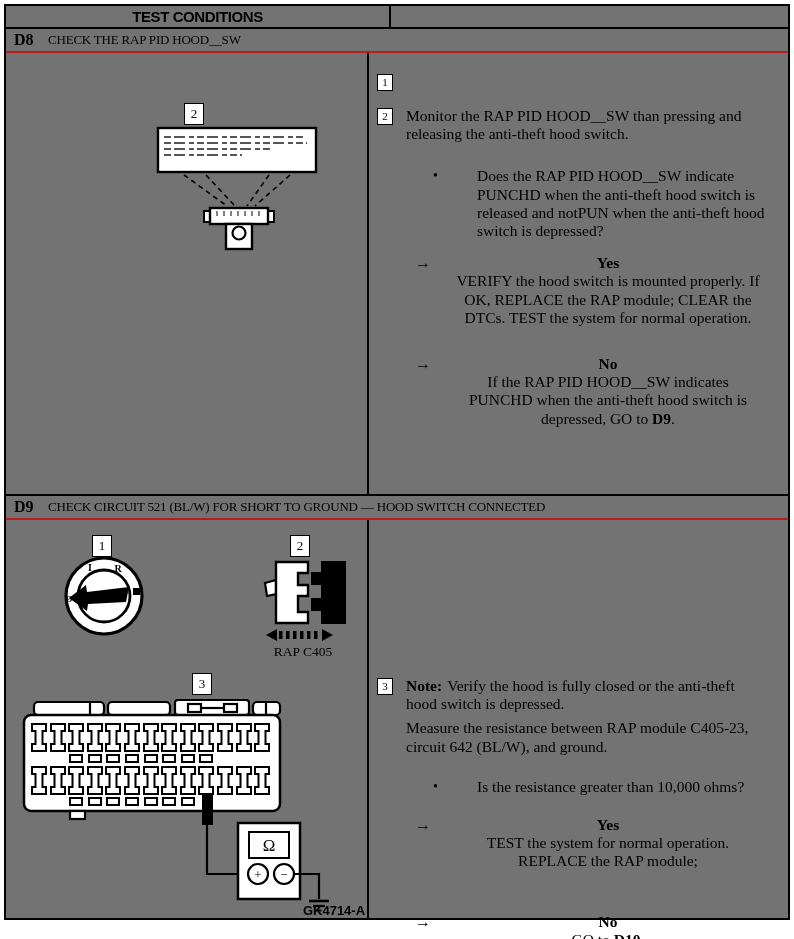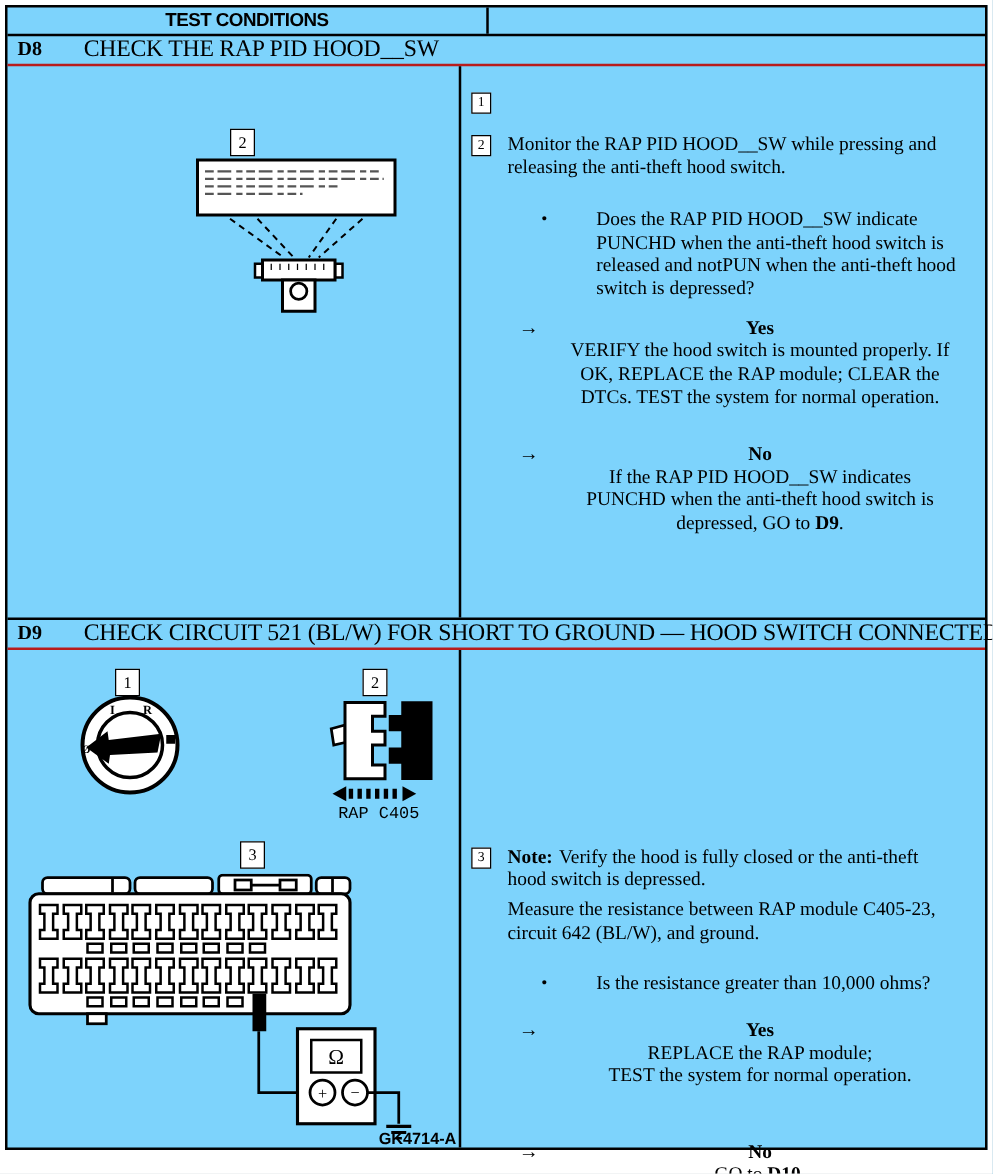"TEST CONDITIONS" .doc-table { background: #7dd3fc -> #737373 }
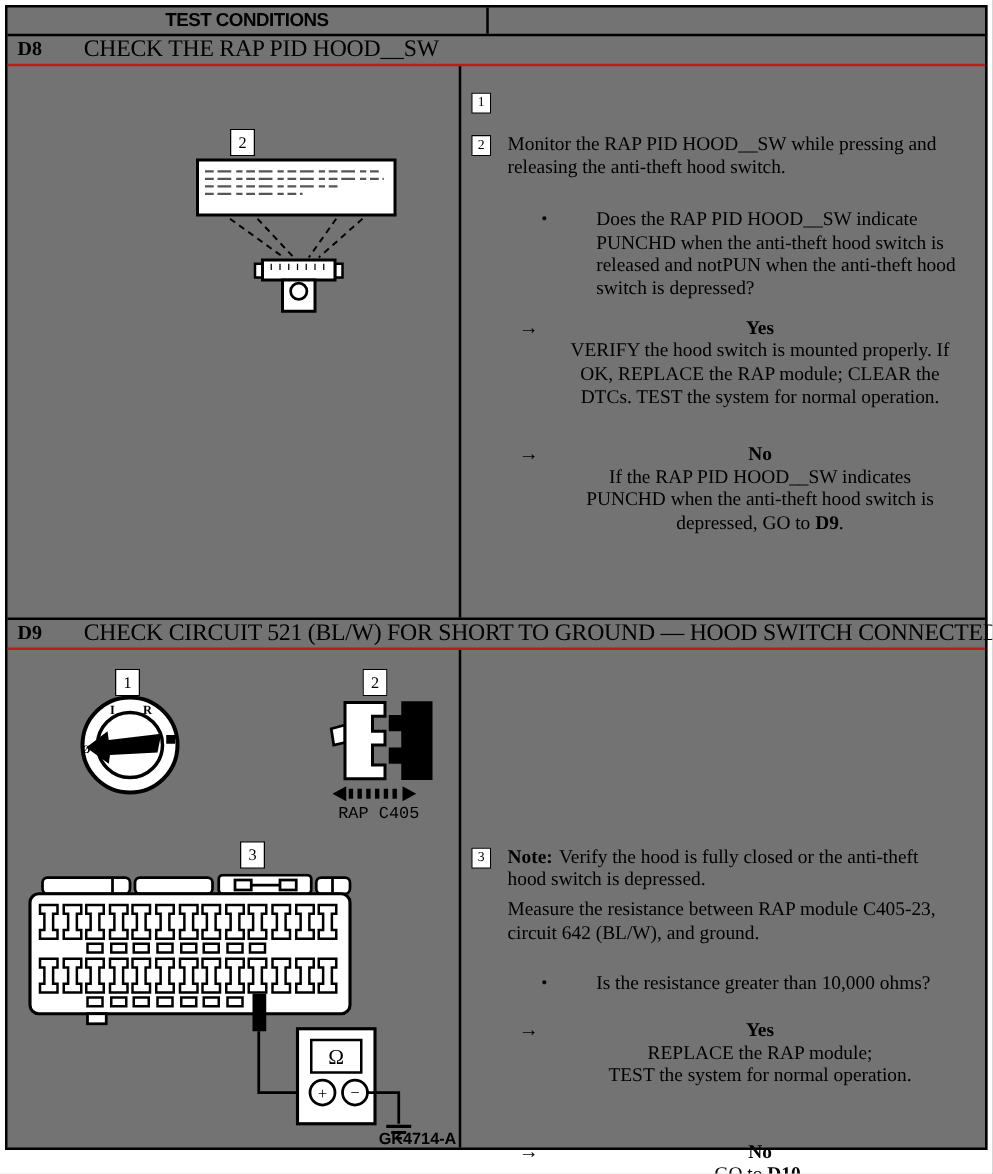"CHECK THE RAP PID HOOD__SW" .sec-title { font-size: 19px -> 13px; margin-left: 27px -> 8px }
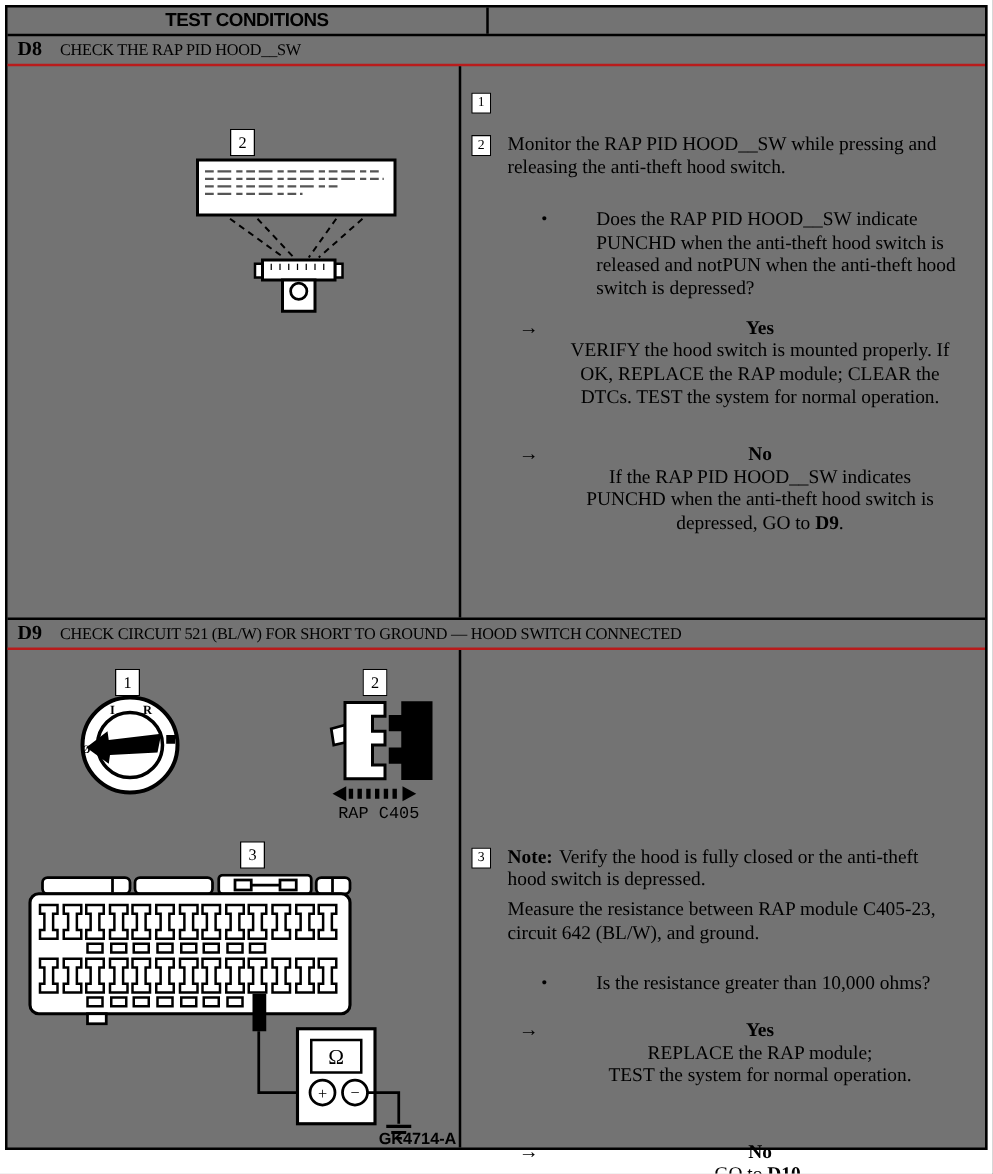"Monitor the RAP PID HOOD__SW" p.steptext { text: while -> than }
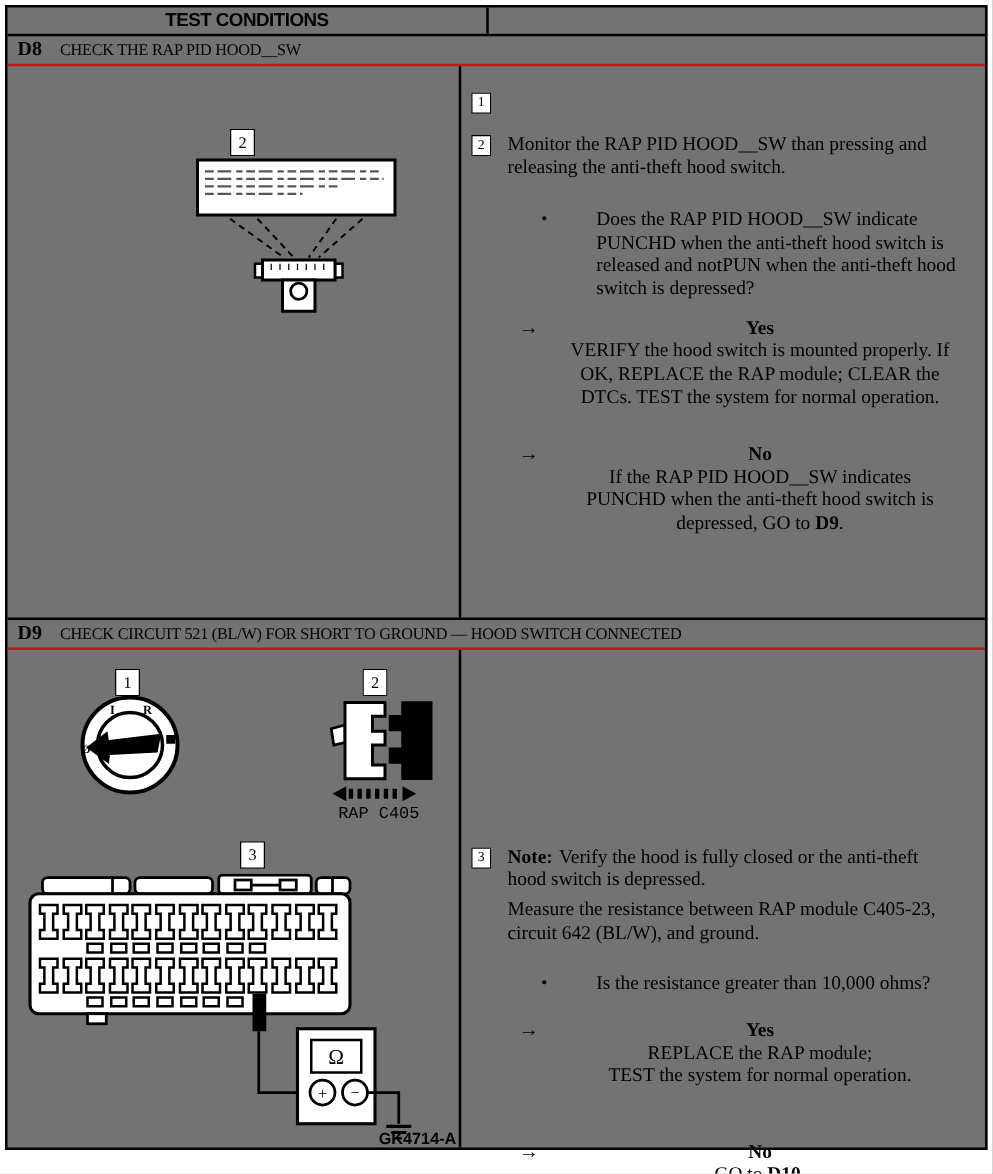"RAP C405" .fig-label-serif { font-family: Liberation Mono, monospace -> none }
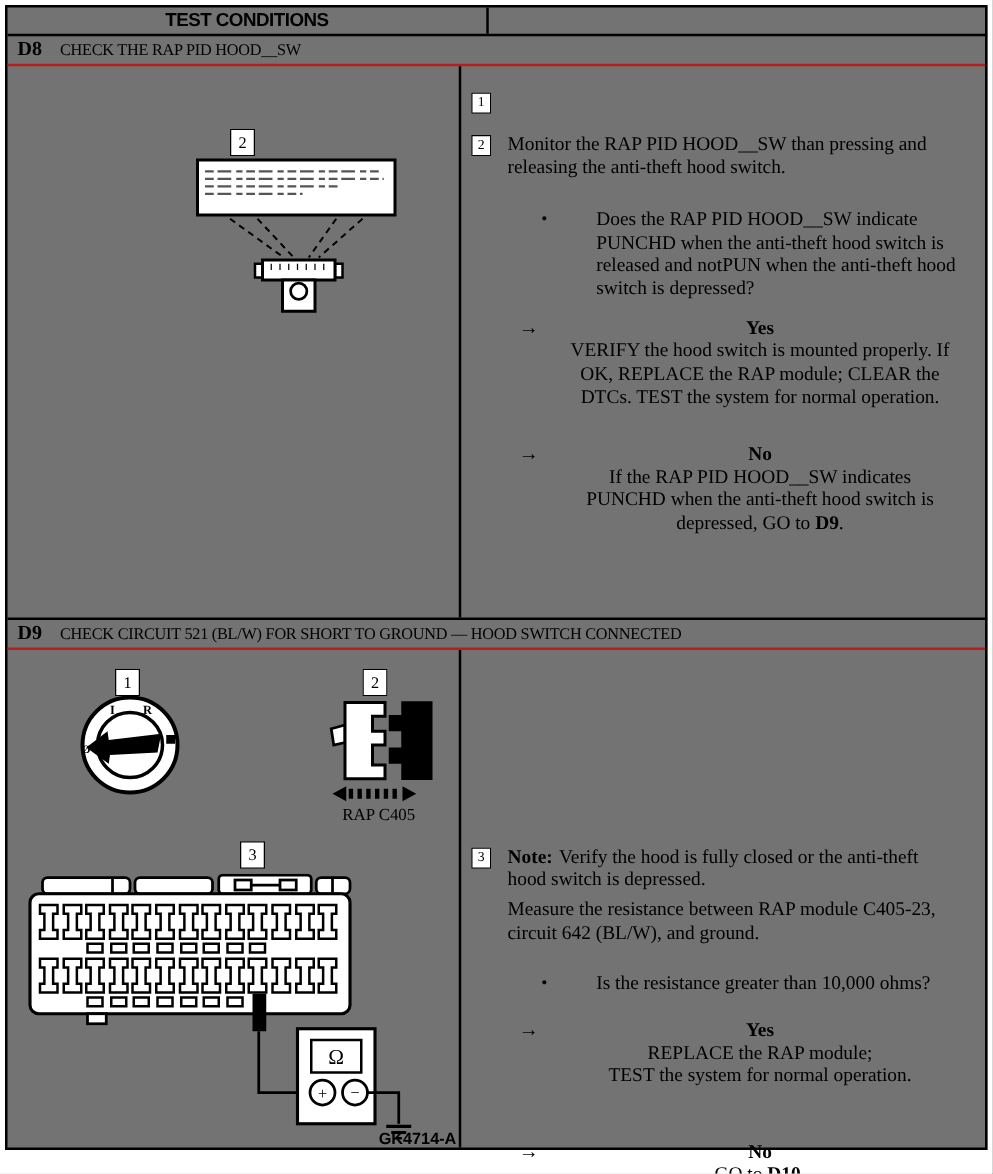"REPLACE the RAP module;" p { order: before "TEST the system for normal" -> after "TEST the system for normal" }
